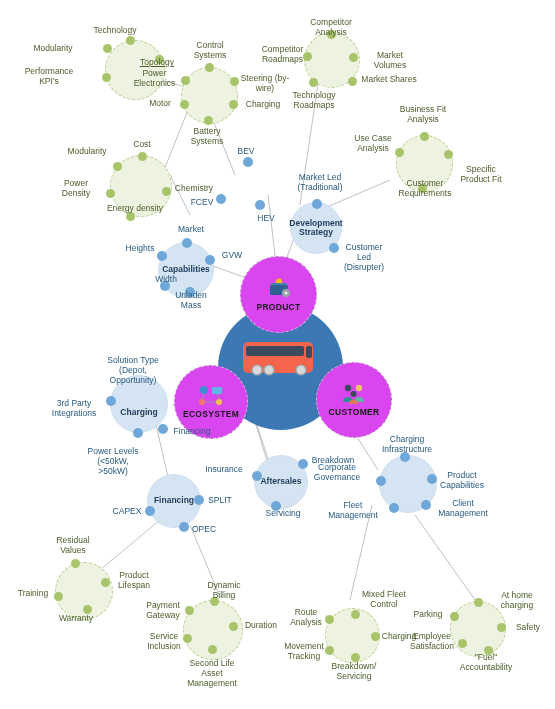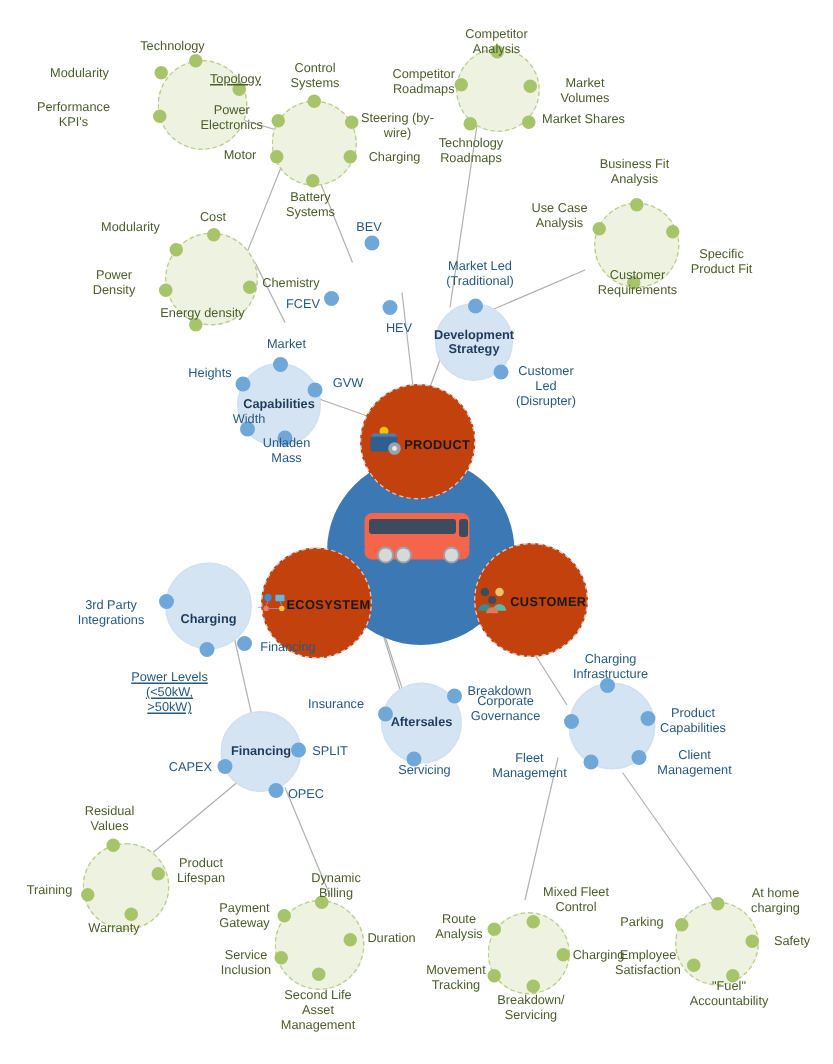"Topology" div.cap { top: 47px -> 57px }
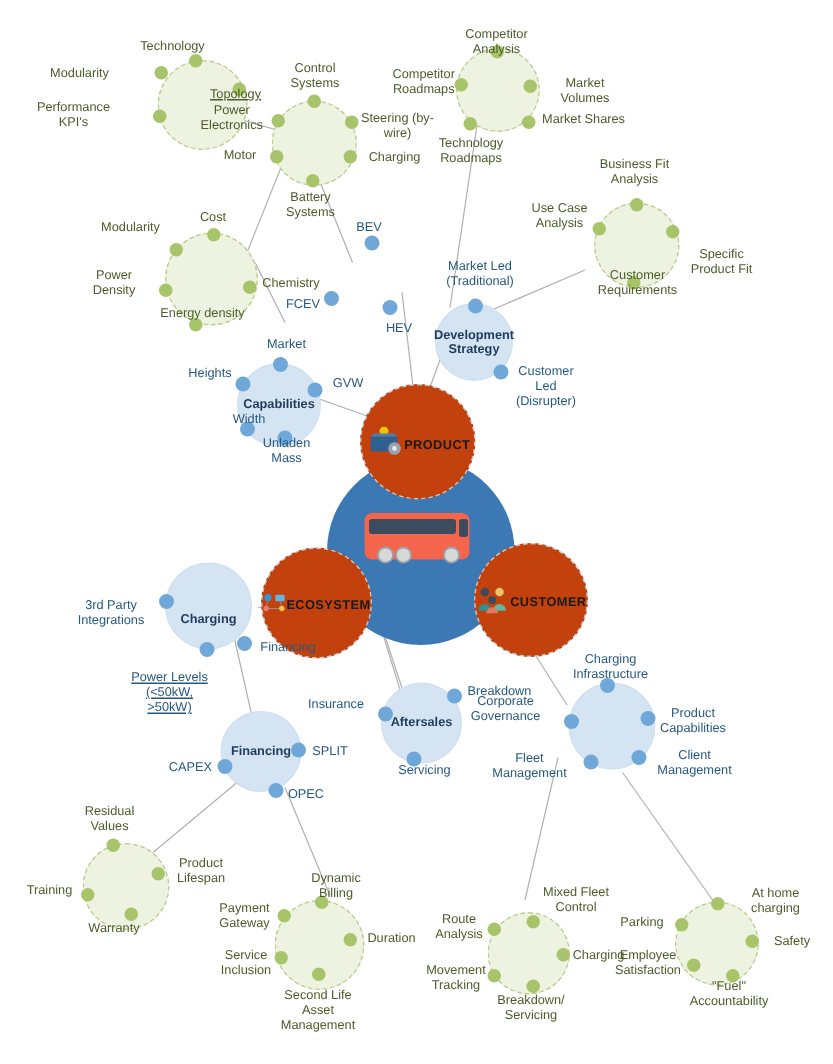"PRODUCT" .hub { background: #c2410c -> #d946ef; flex-direction: row -> column }
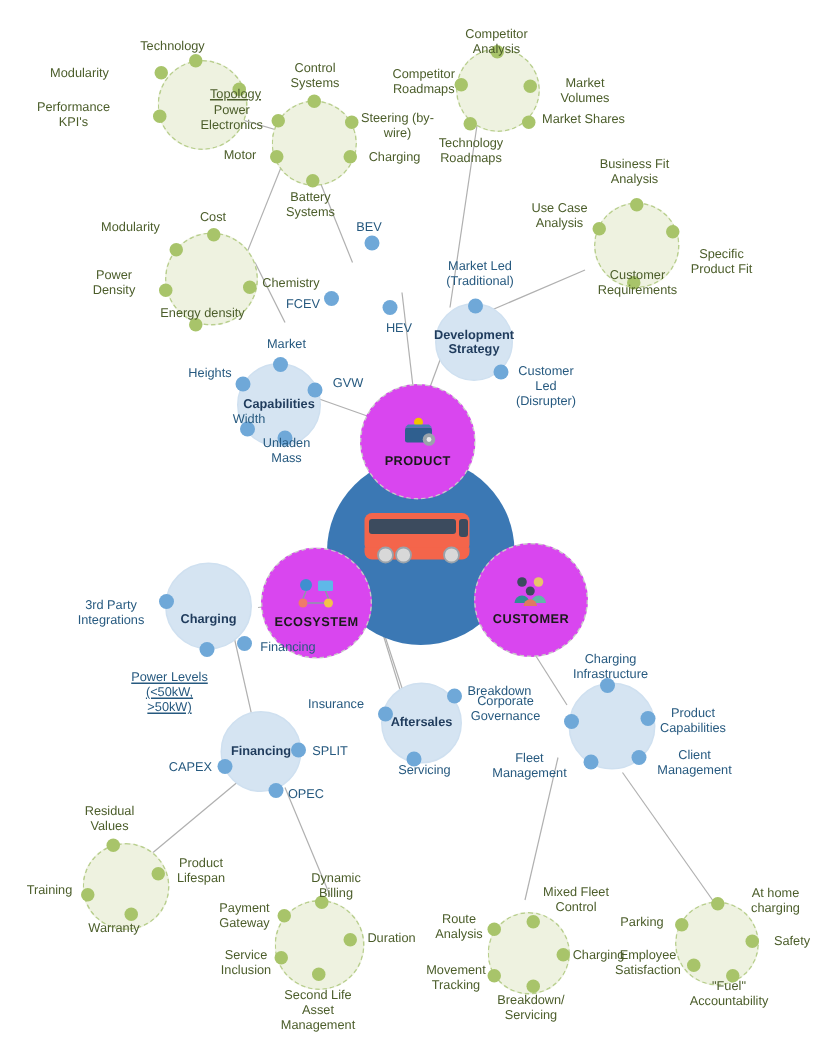"Solution Type (Depot, Opportunity)" div.cap { html: none -> <div>Solution Type (Depot, Opportunity)</div> }
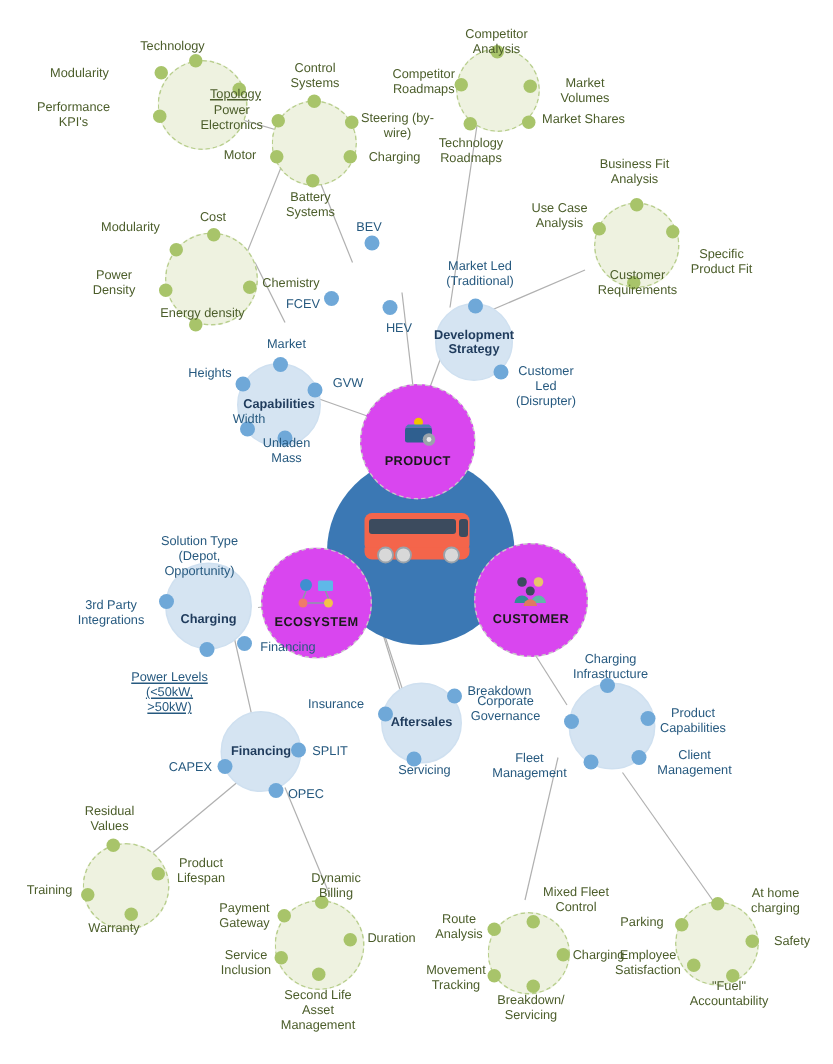"Power Levels (<50kW, >50kW)" div.cap { text-decoration: underline -> none }
